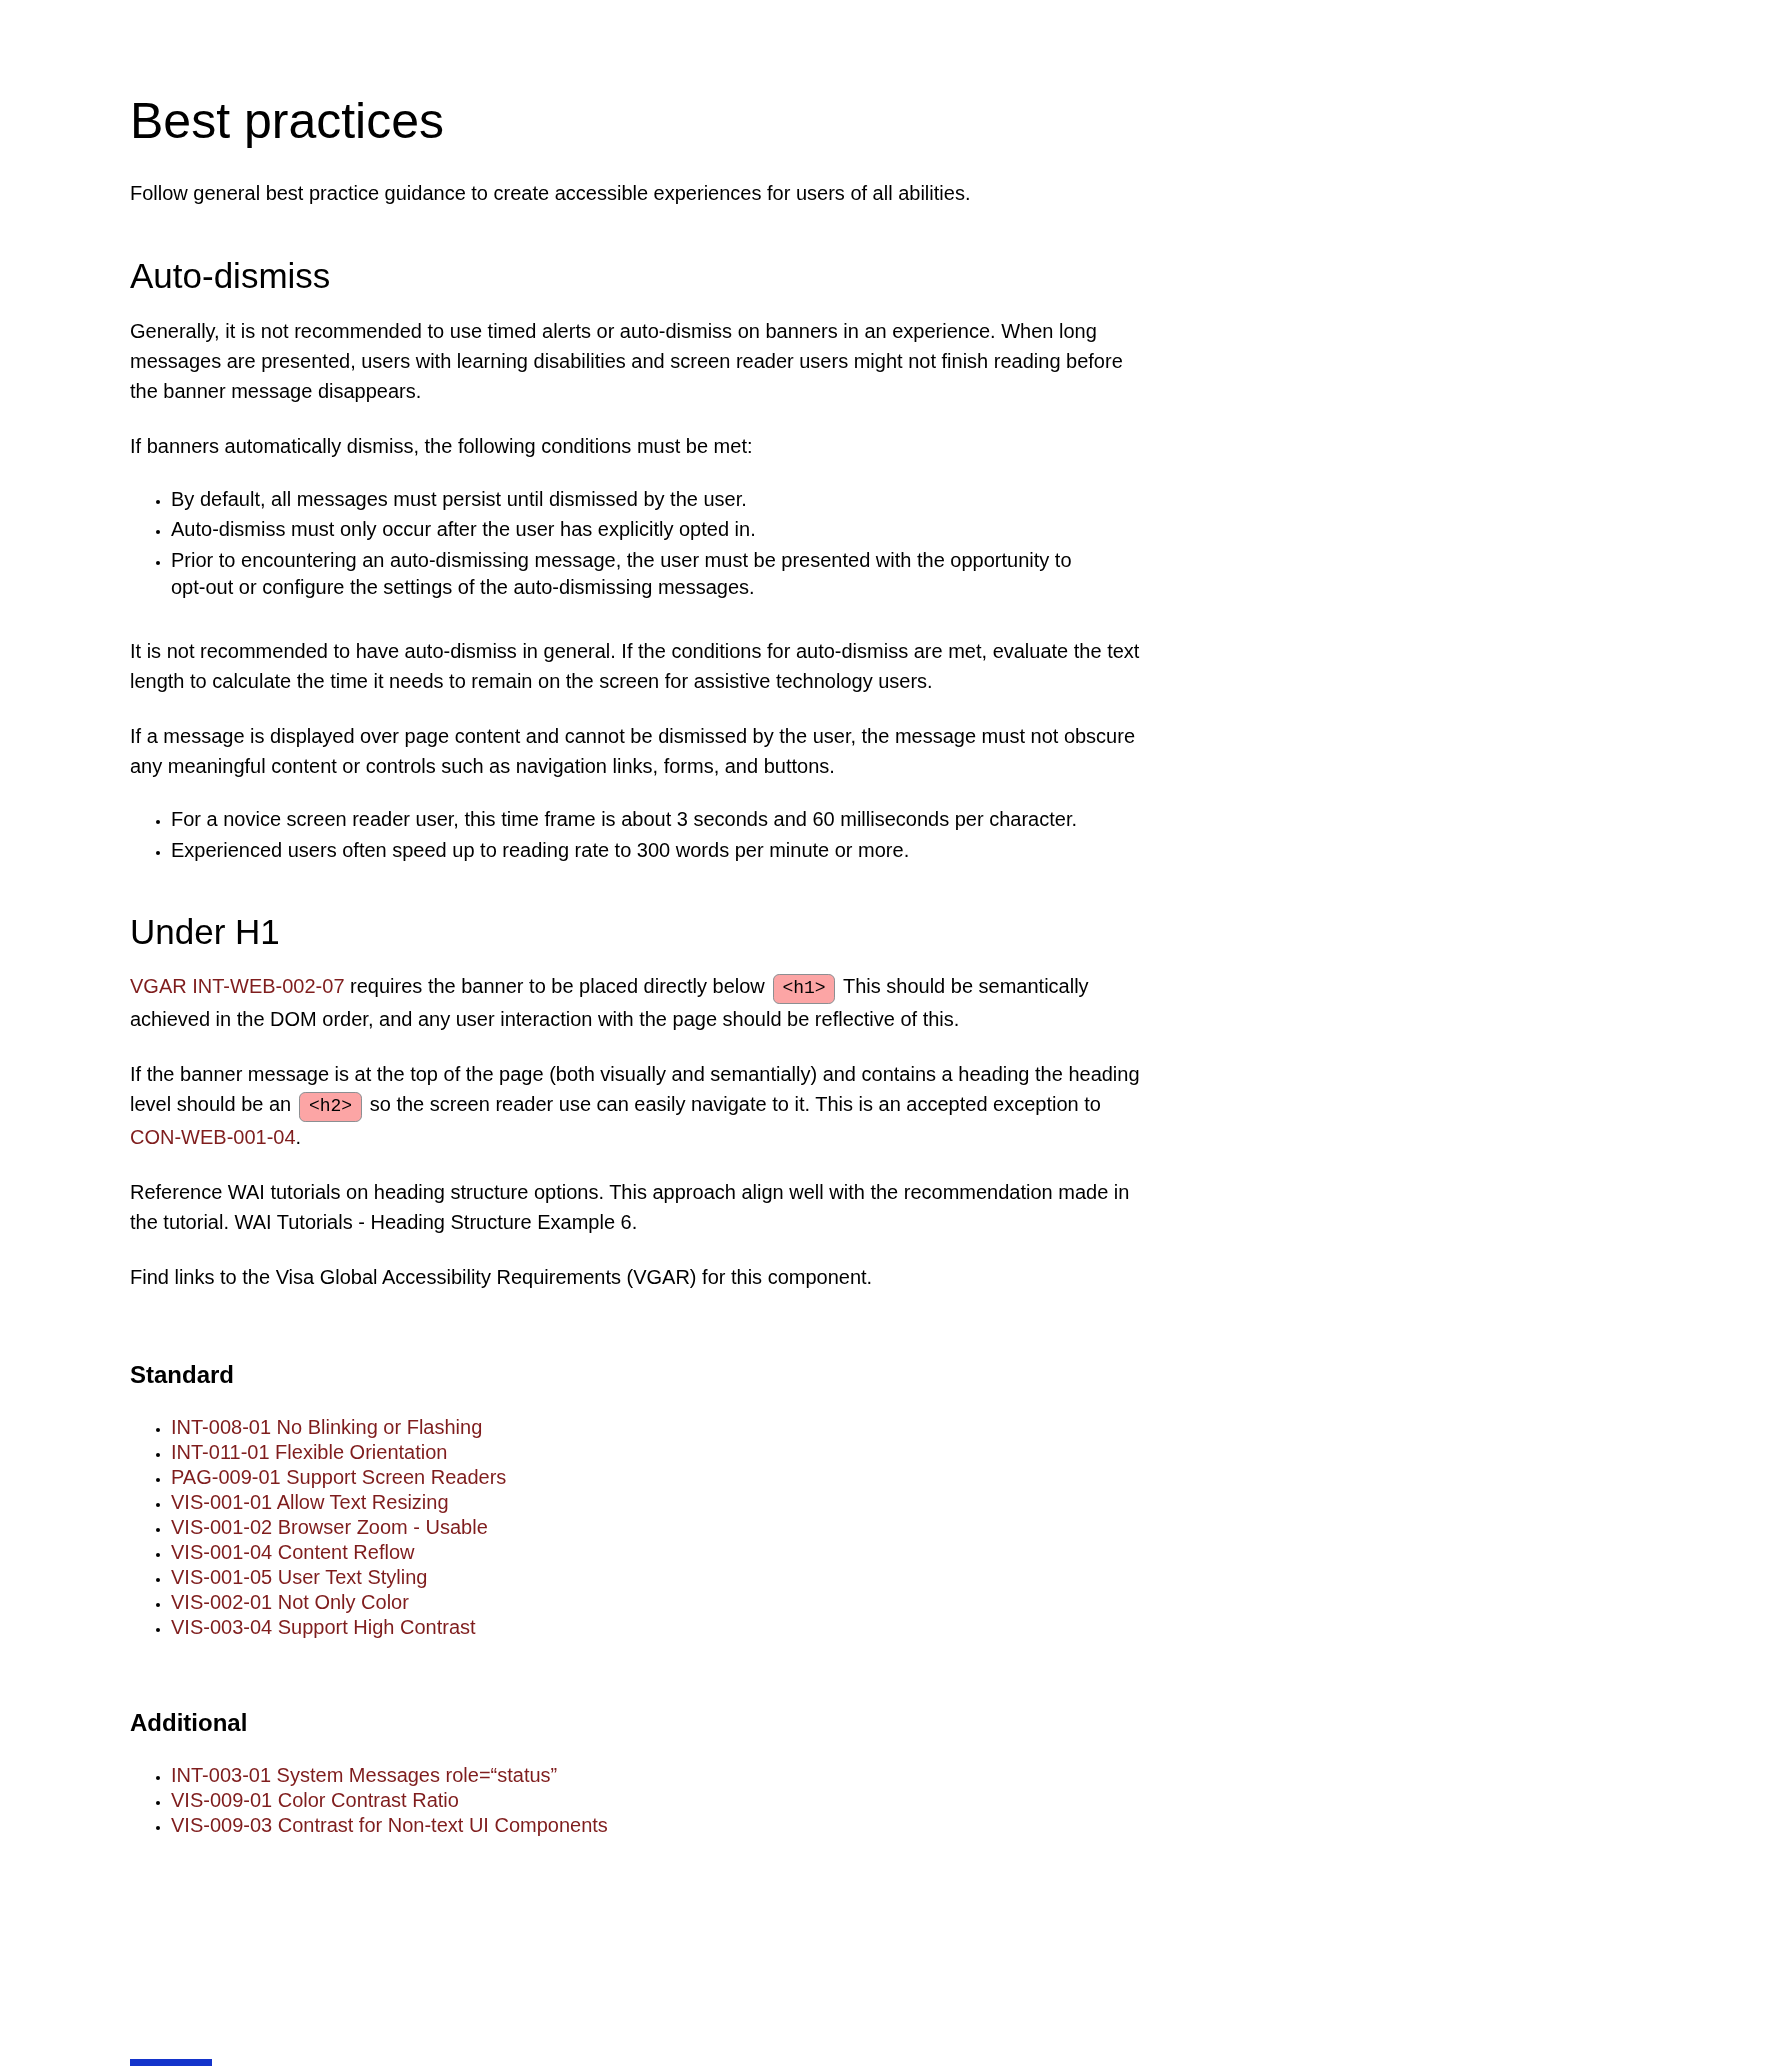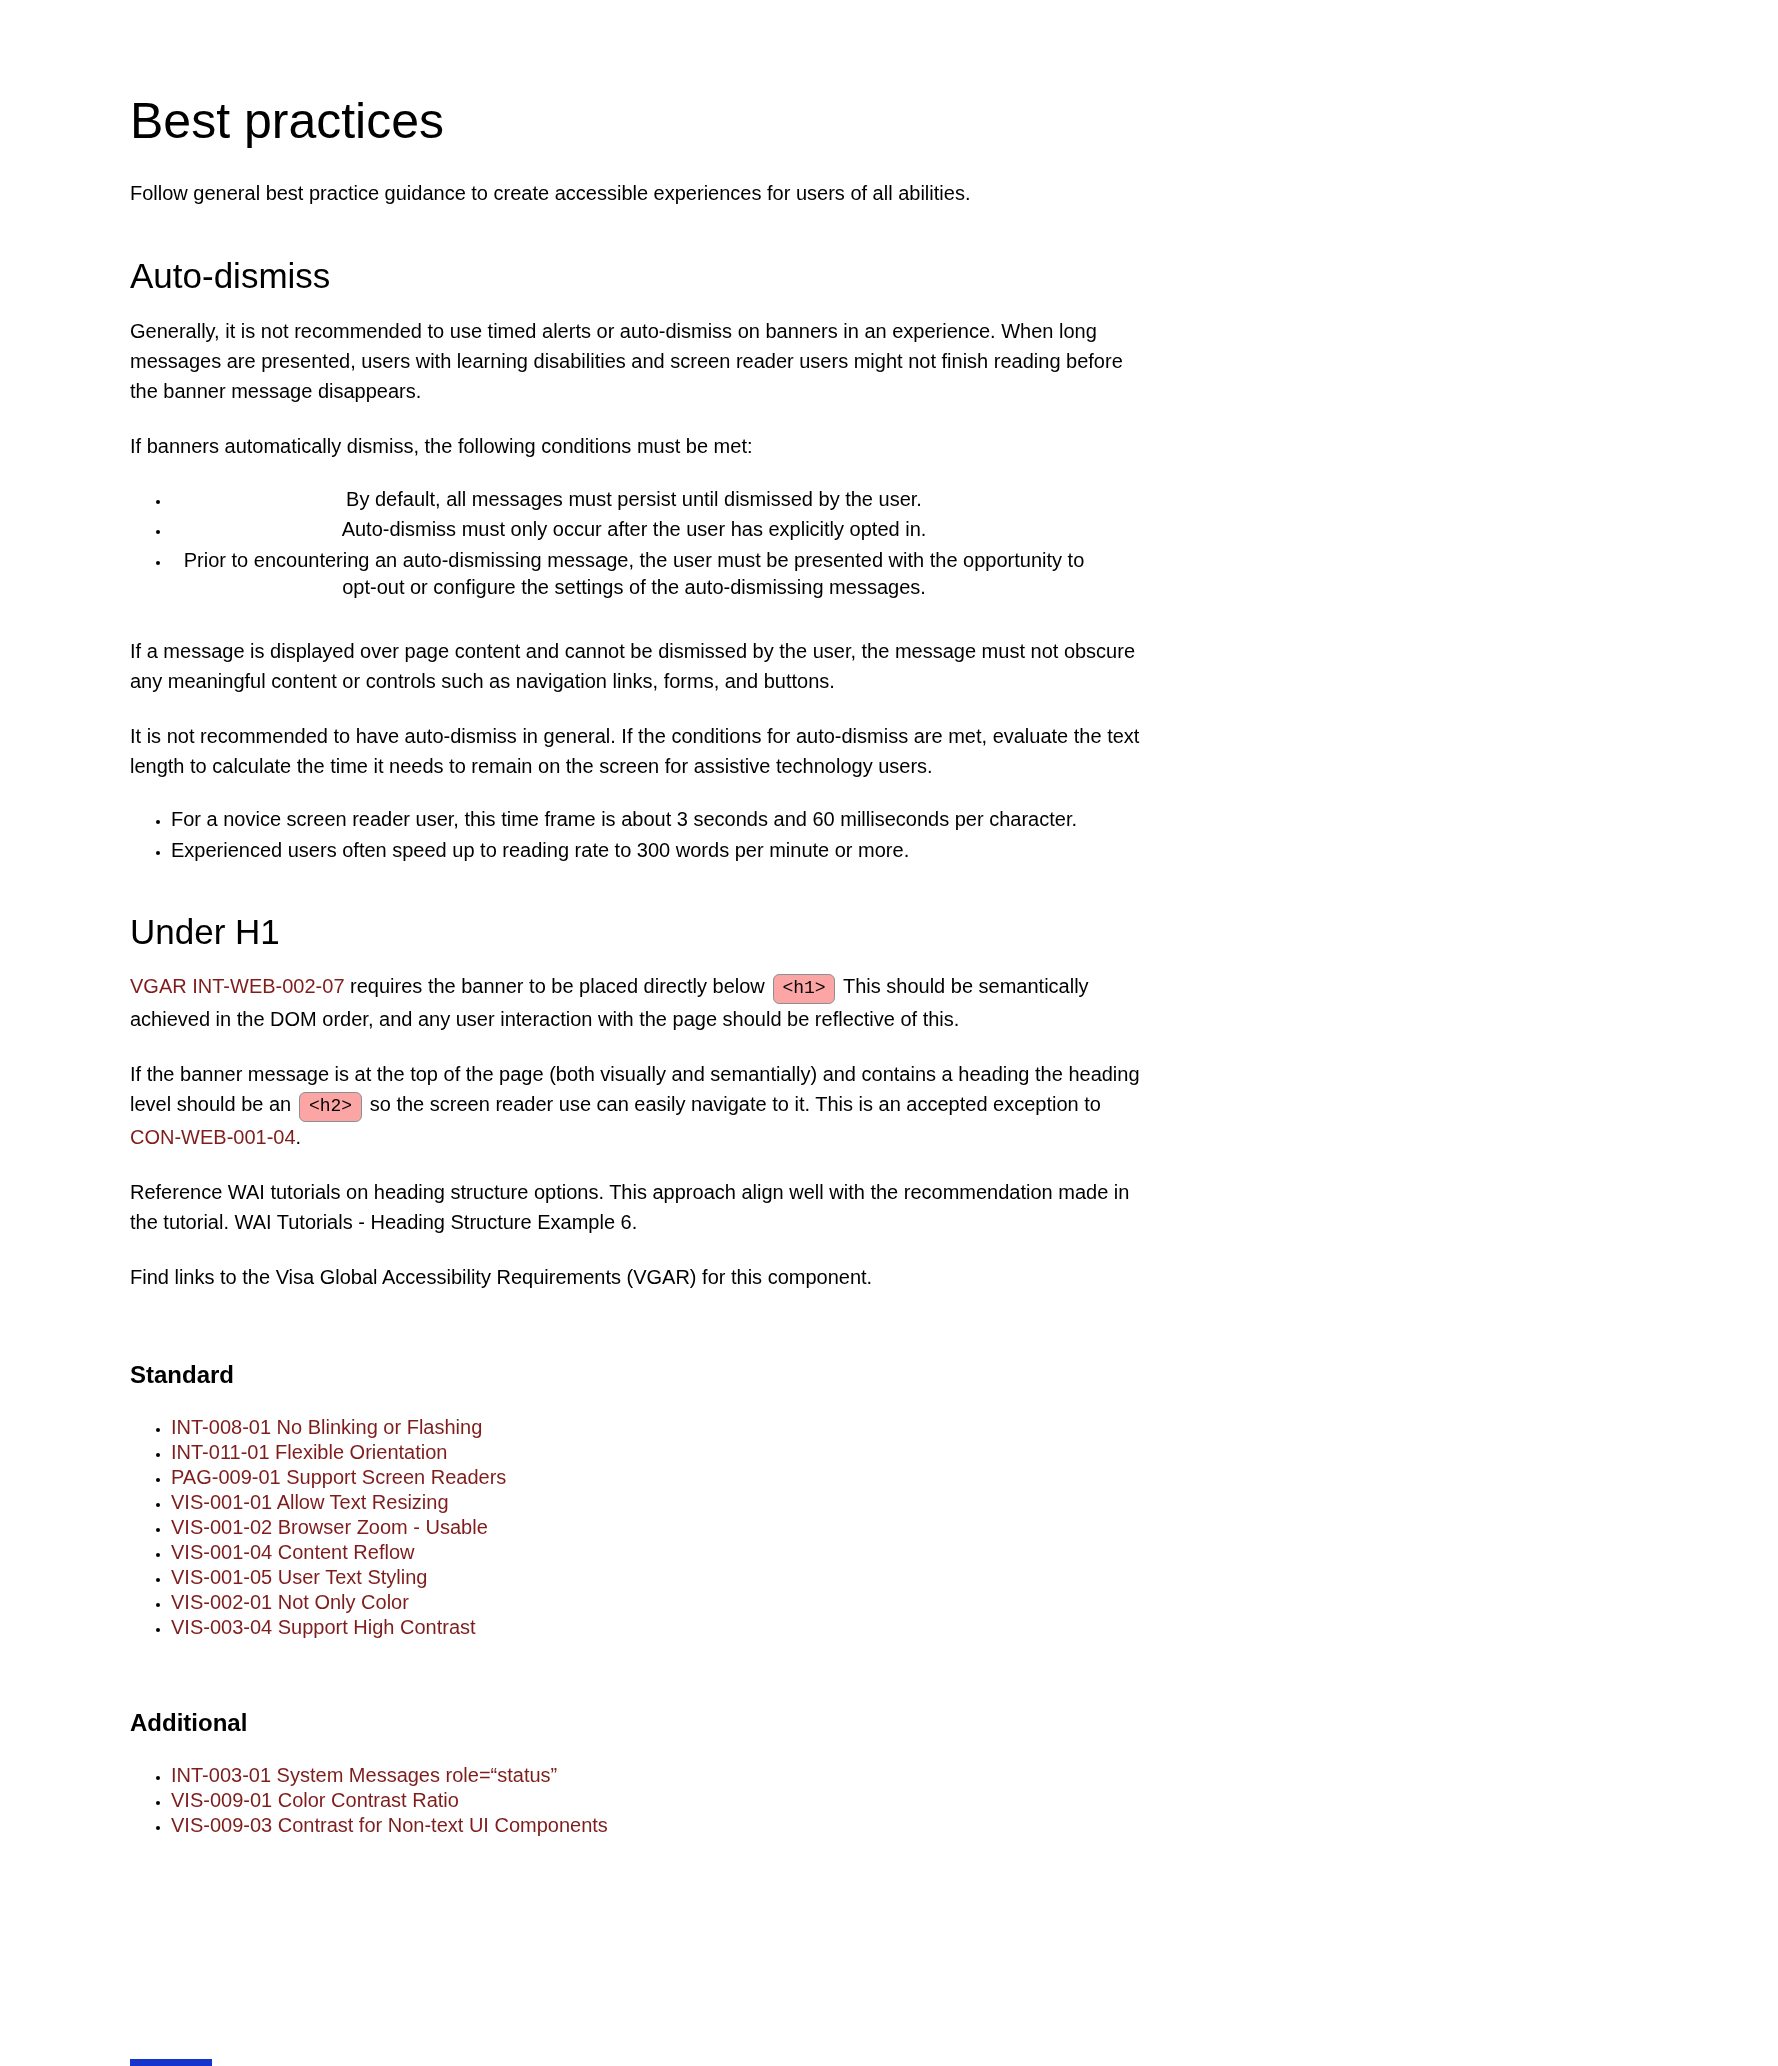"By default, all messages must" ul.doc-list.narrow { text-align: center -> none }
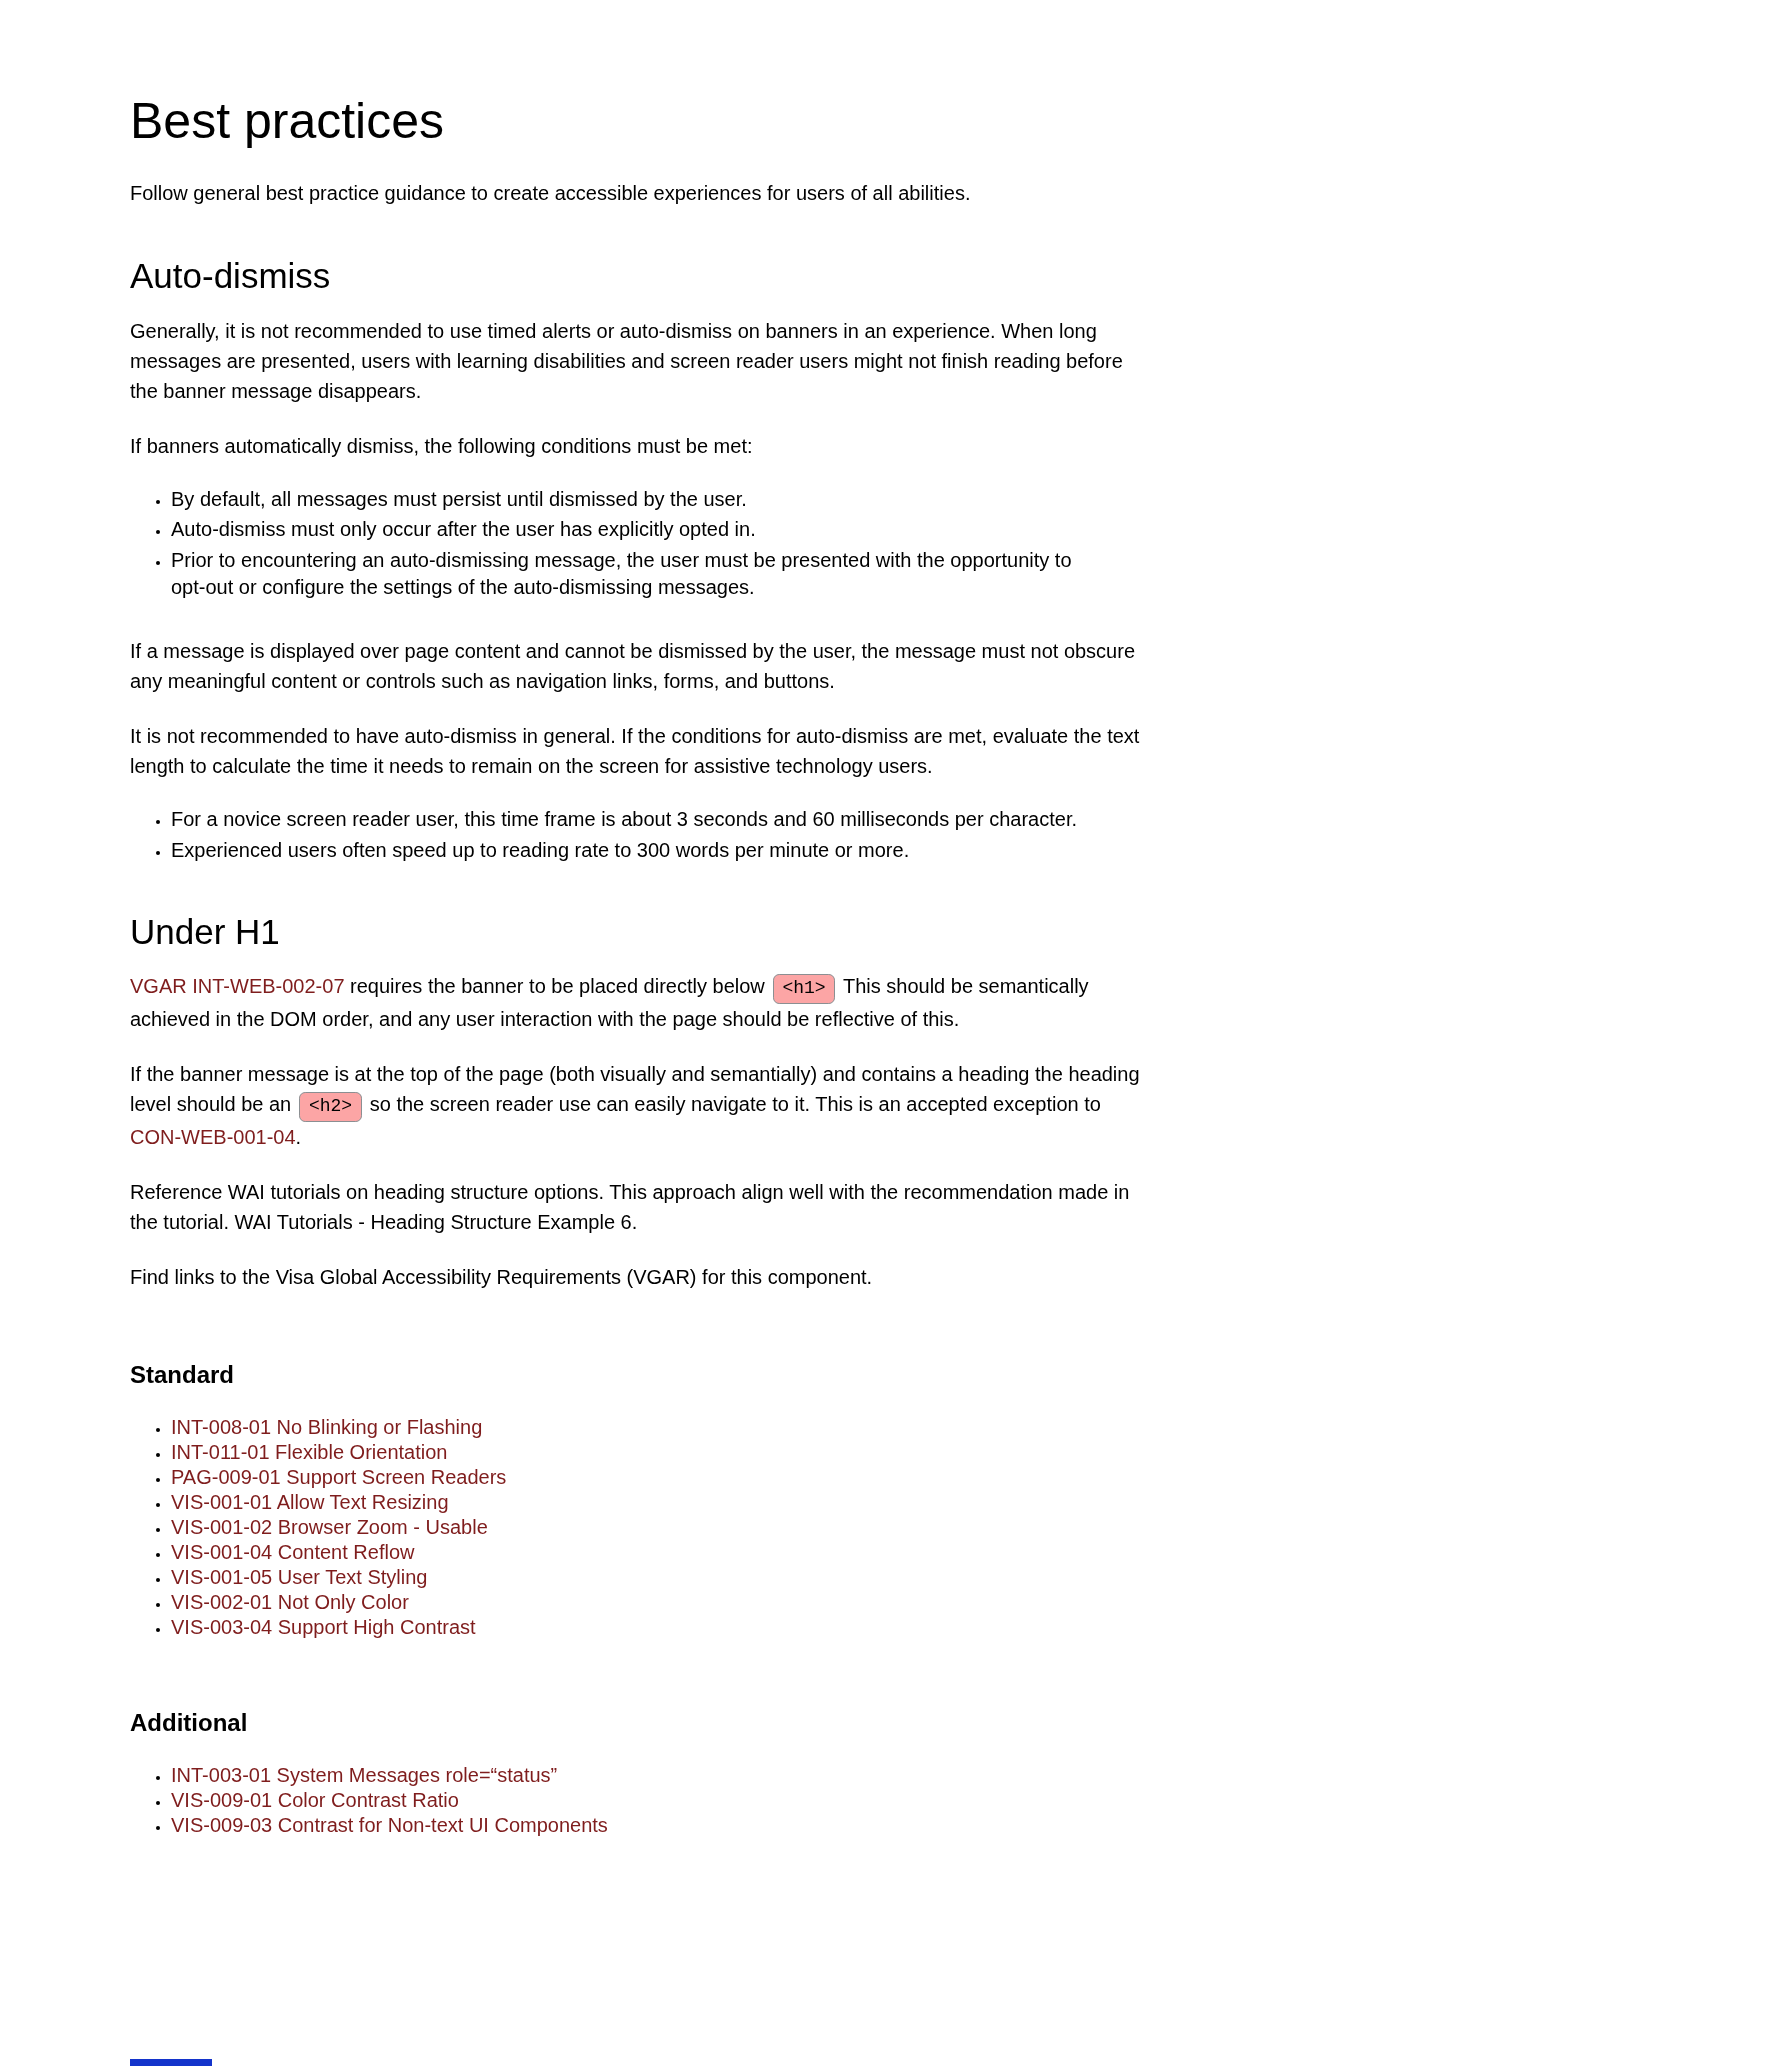"If a message is displayed" p.doc-p { order: before "It is not recommended to" -> after "It is not recommended to" }
